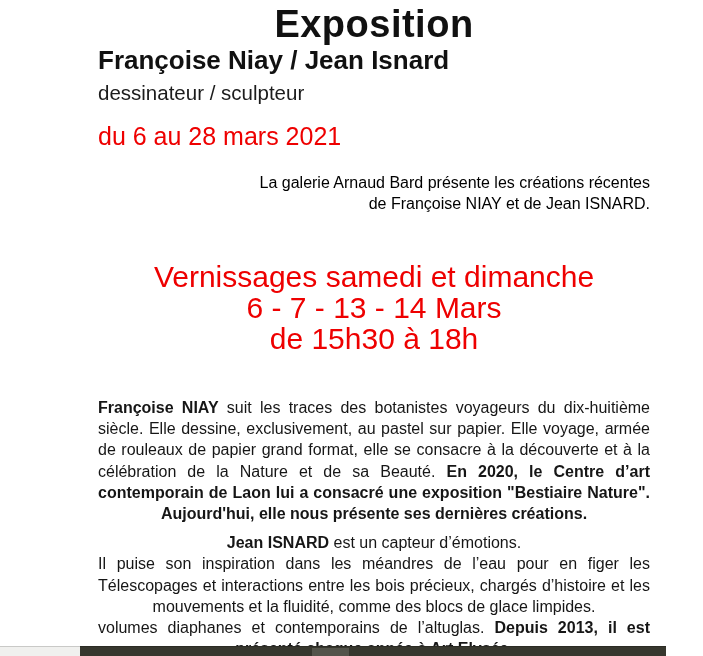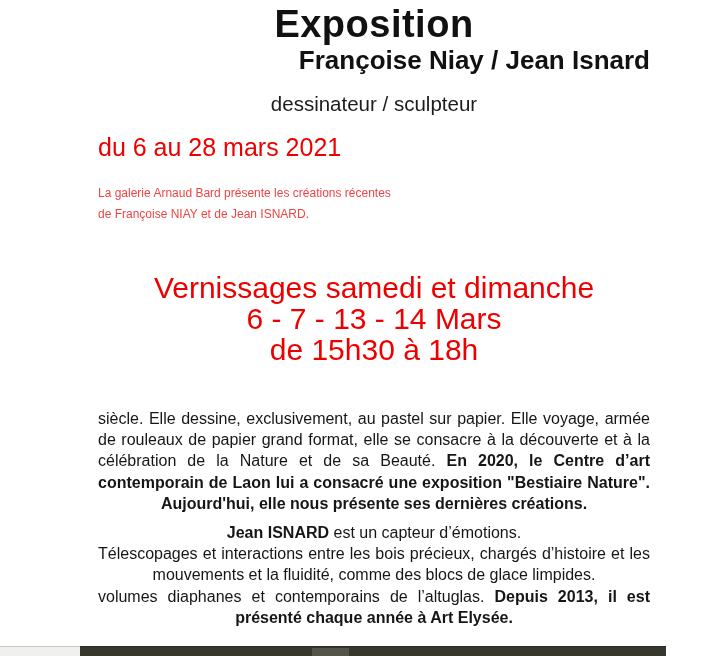"Françoise Niay / Jean Isnard" .h2 { text-align: right -> left }
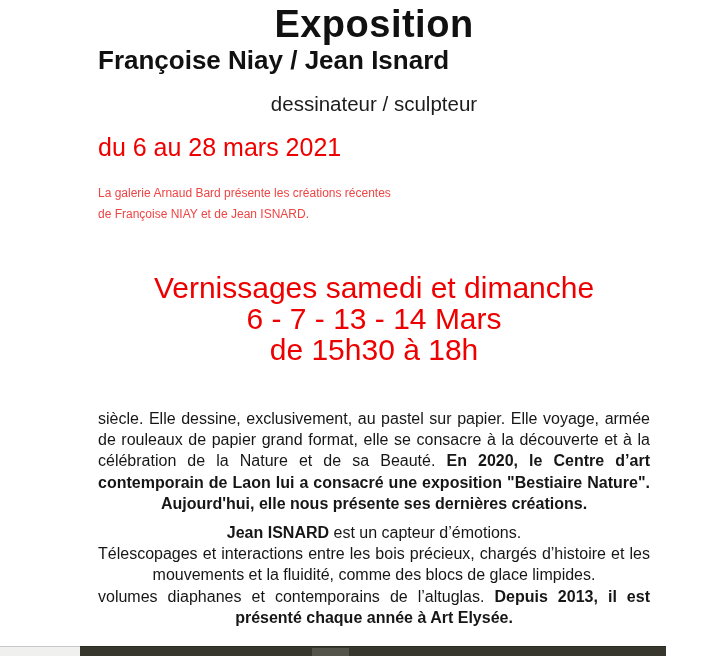"dessinateur / sculpteur" .h3 { margin-top: 17px -> 6px; text-align: center -> left }
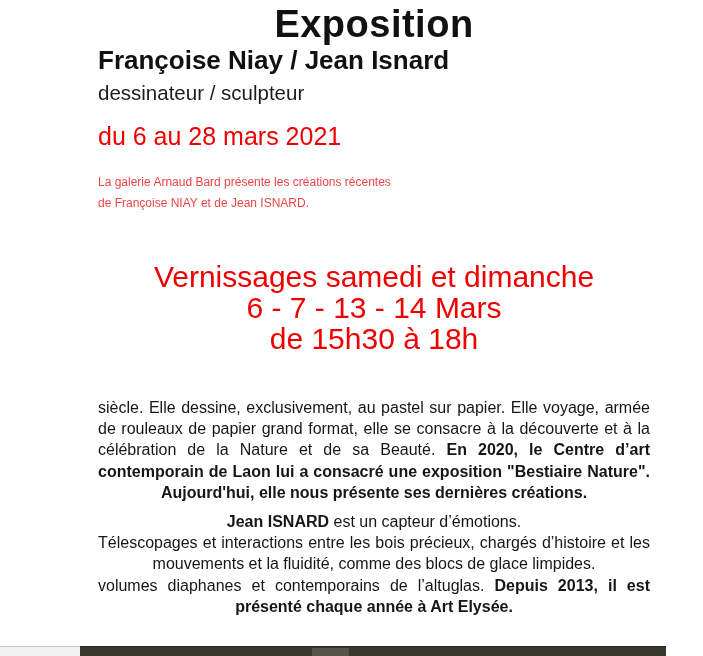"La galerie Arnaud Bard présente" .intro { color: #ef4444 -> #000000; font-size: 12px -> 16px; text-align: left -> right }
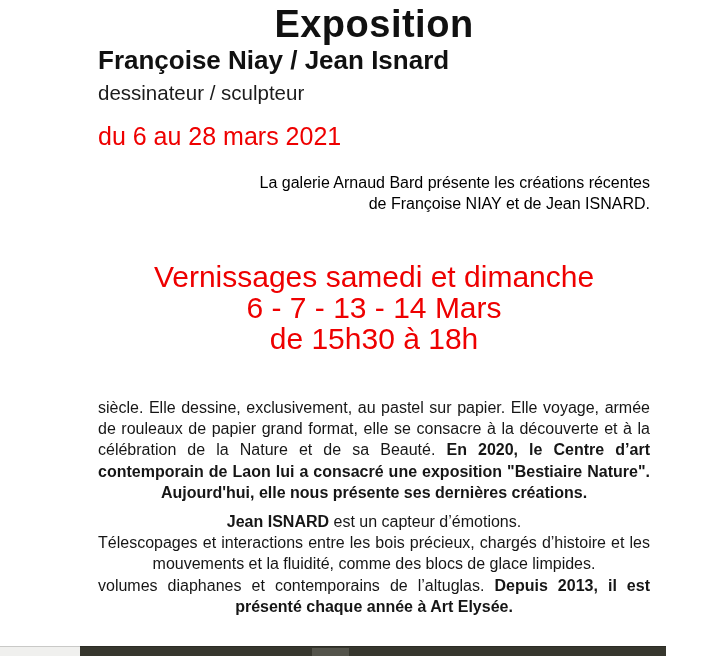"Françoise NIAY suit les traces" div.body-line { html: none -> <div><span>Françoise NIAY</span><span> suit les traces des botanistes voyageurs du dix-huitième</span></div> }
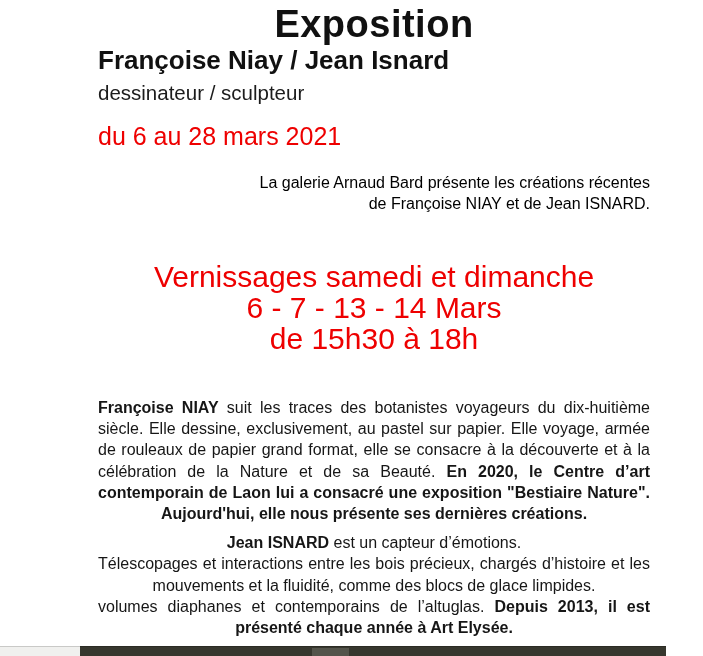"Il puise son inspiration dans" div.body-line { html: none -> <div><span>Il puise son inspiration dans les méandres de l’eau pour en figer les</span></div> }
